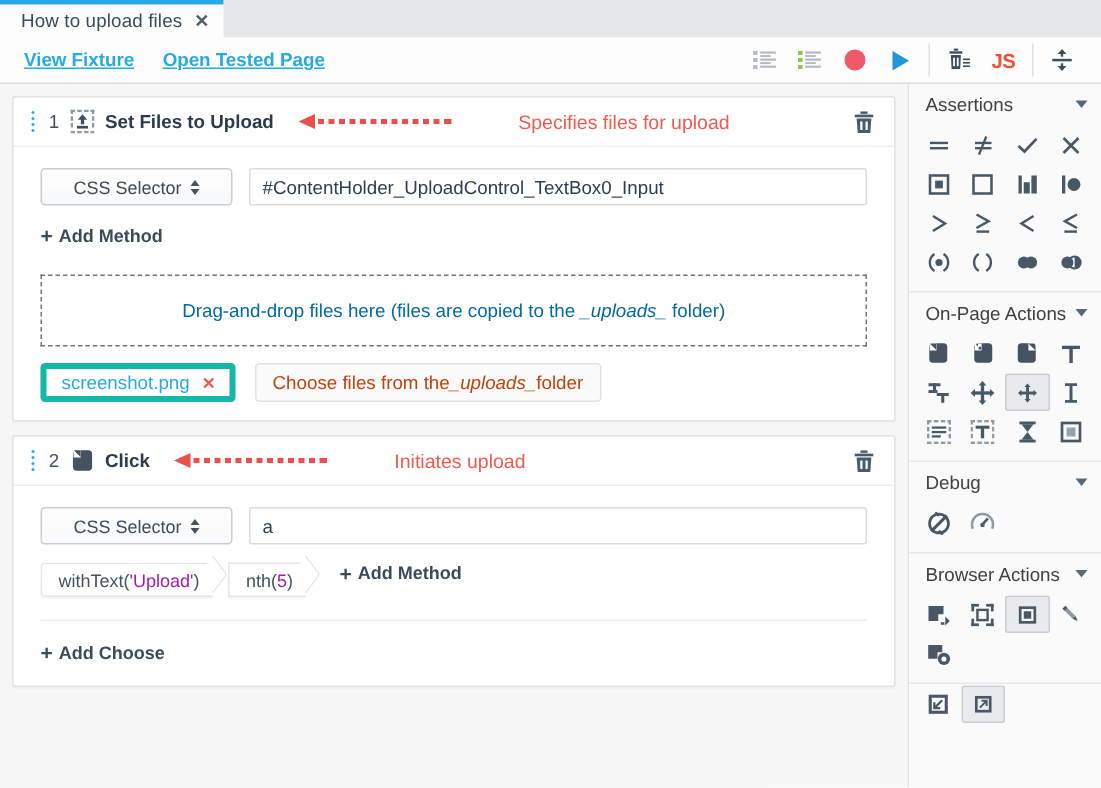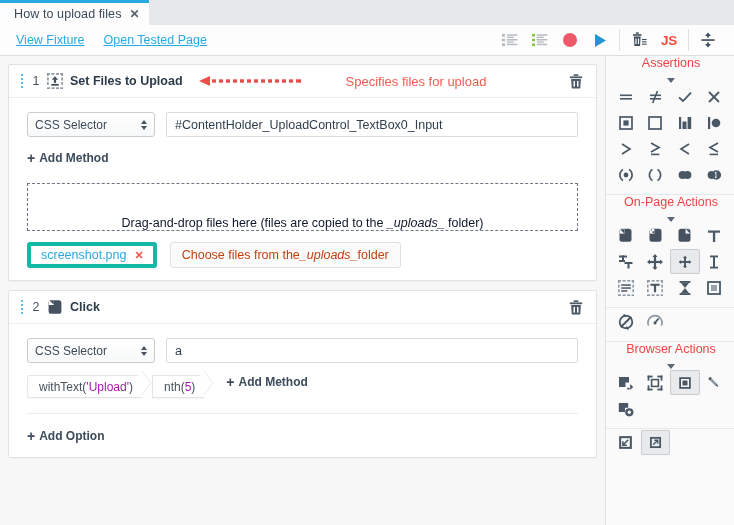"View Fixture" .tb-link { font-weight: none -> bold }
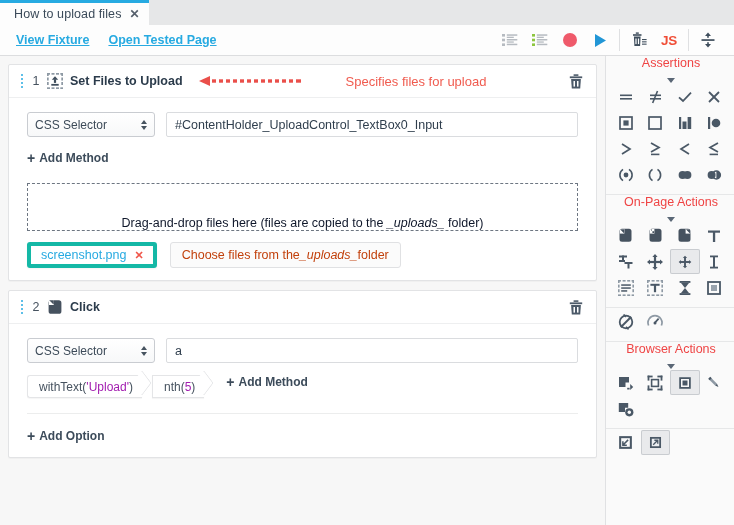"Assertions" .group-head { color: #ef4444 -> #404040; flex-direction: column -> none }
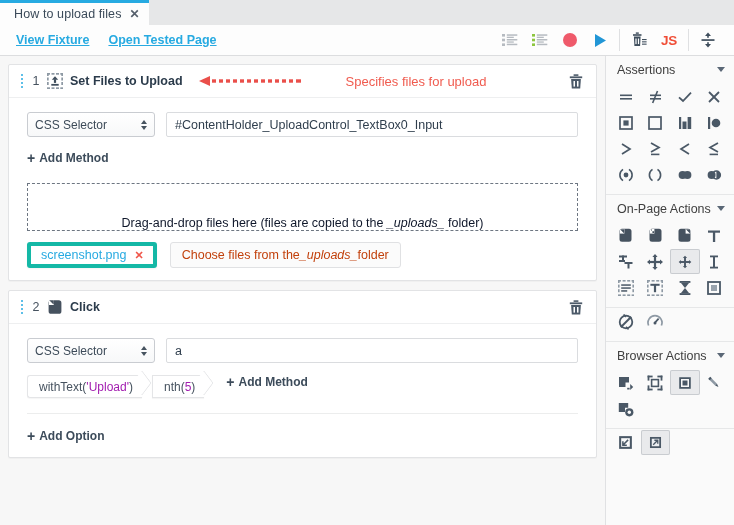"CSS Selector" .select-box { padding: 0 7px -> 0 21px }
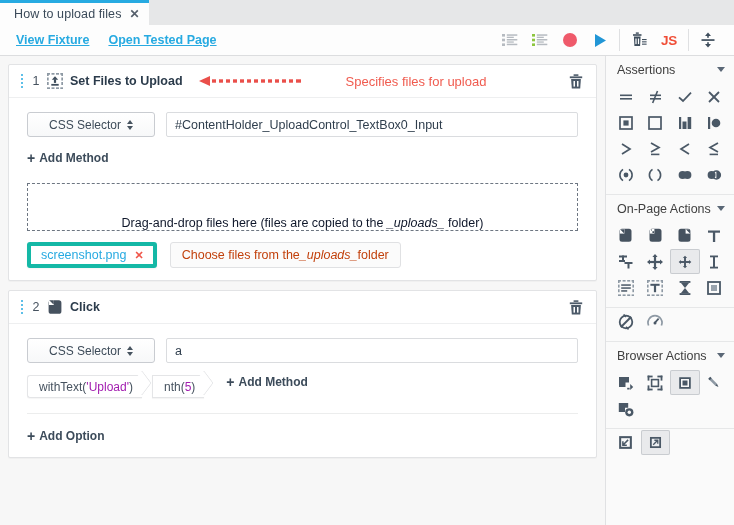"Drag-and-drop files here (files are" .dropzone { align-items: flex-end -> center; color: #0f172a -> #0369a1 }
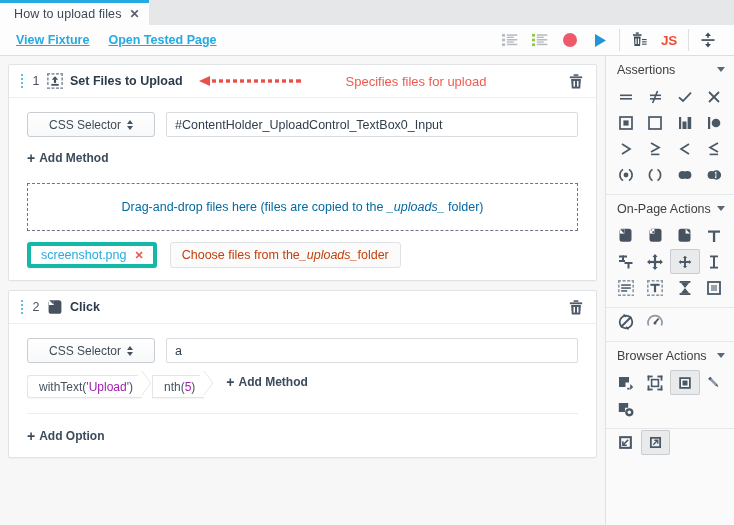"Initiates upload" div.annot { html: none -> <div> <svg> <path></path> <g> <rect></rect> <rect></rect> <rect></rect> <rect></rect> <rect></rect> <rect></rect> <rect></rect> <rect></rect> <rect></rect> <rect></rect> <rect></rect> <rect></rect> <rect></rect> </g> </svg> <span>Initiates upload</span> </div> }
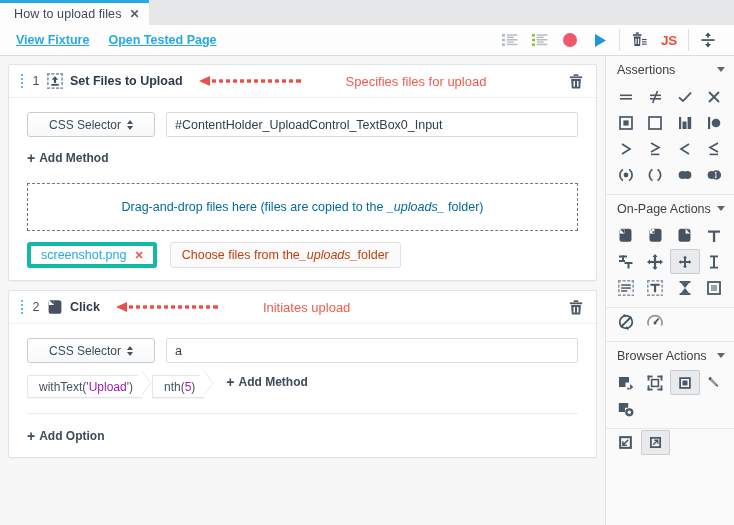"Debug" div.group-head { html: none -> <div> <span>Debug</span> <span></span> </div> }
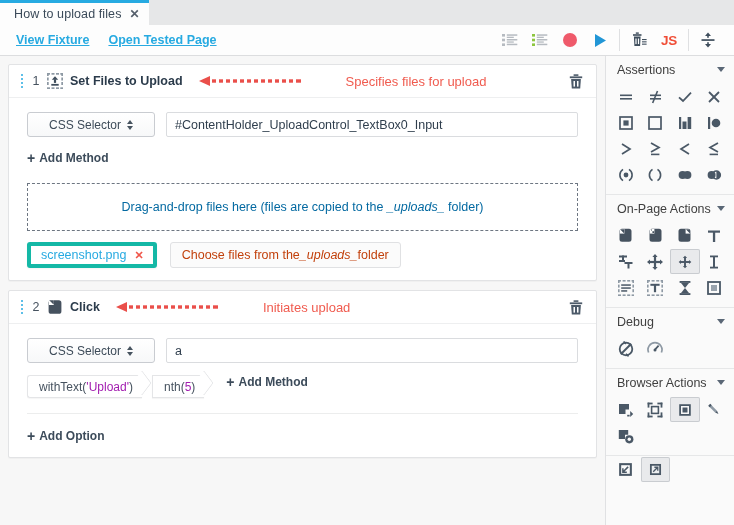"Add Option" span { text: Option -> Choose }
